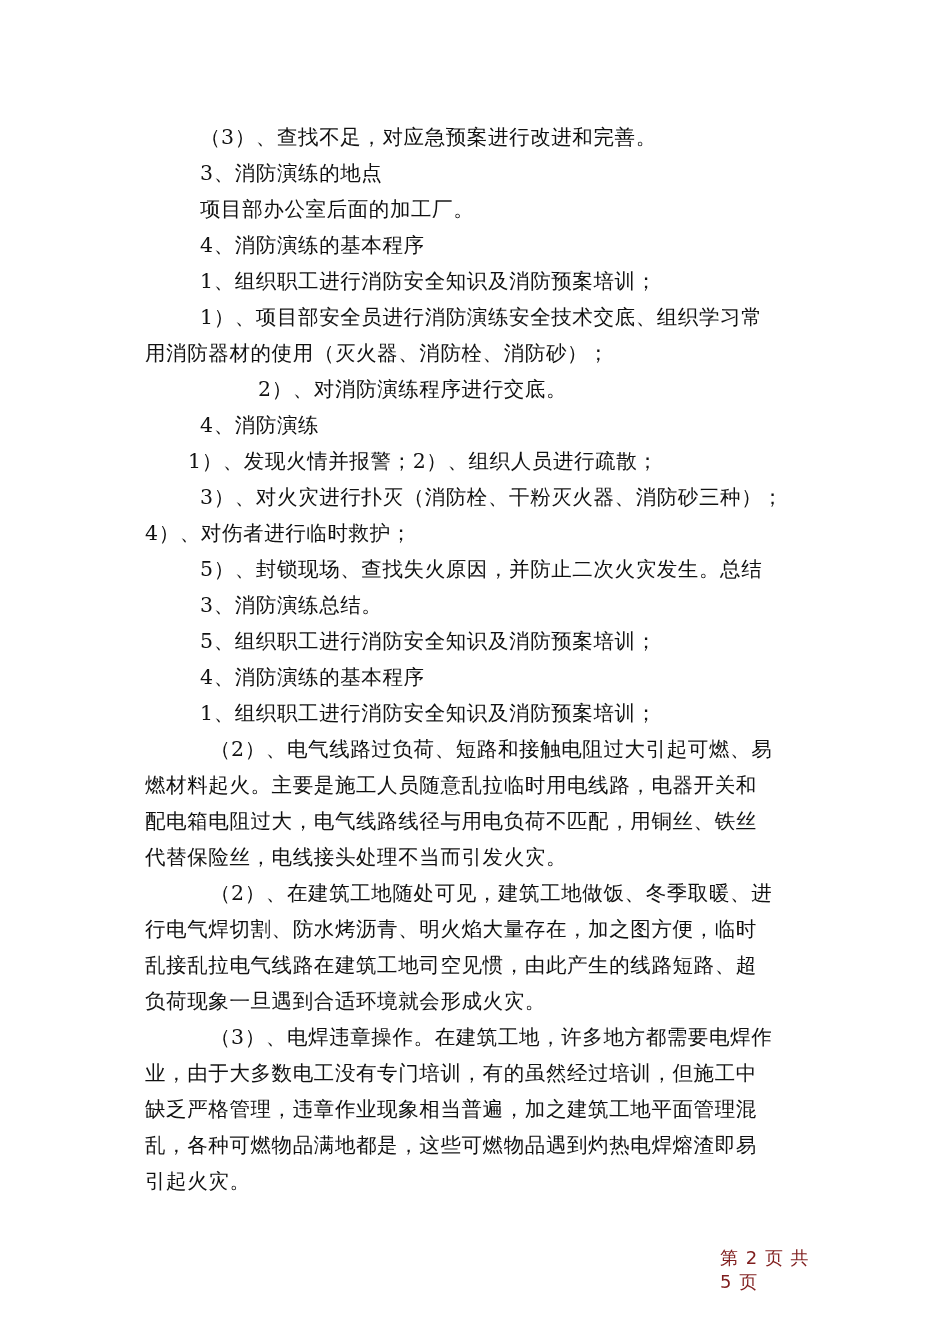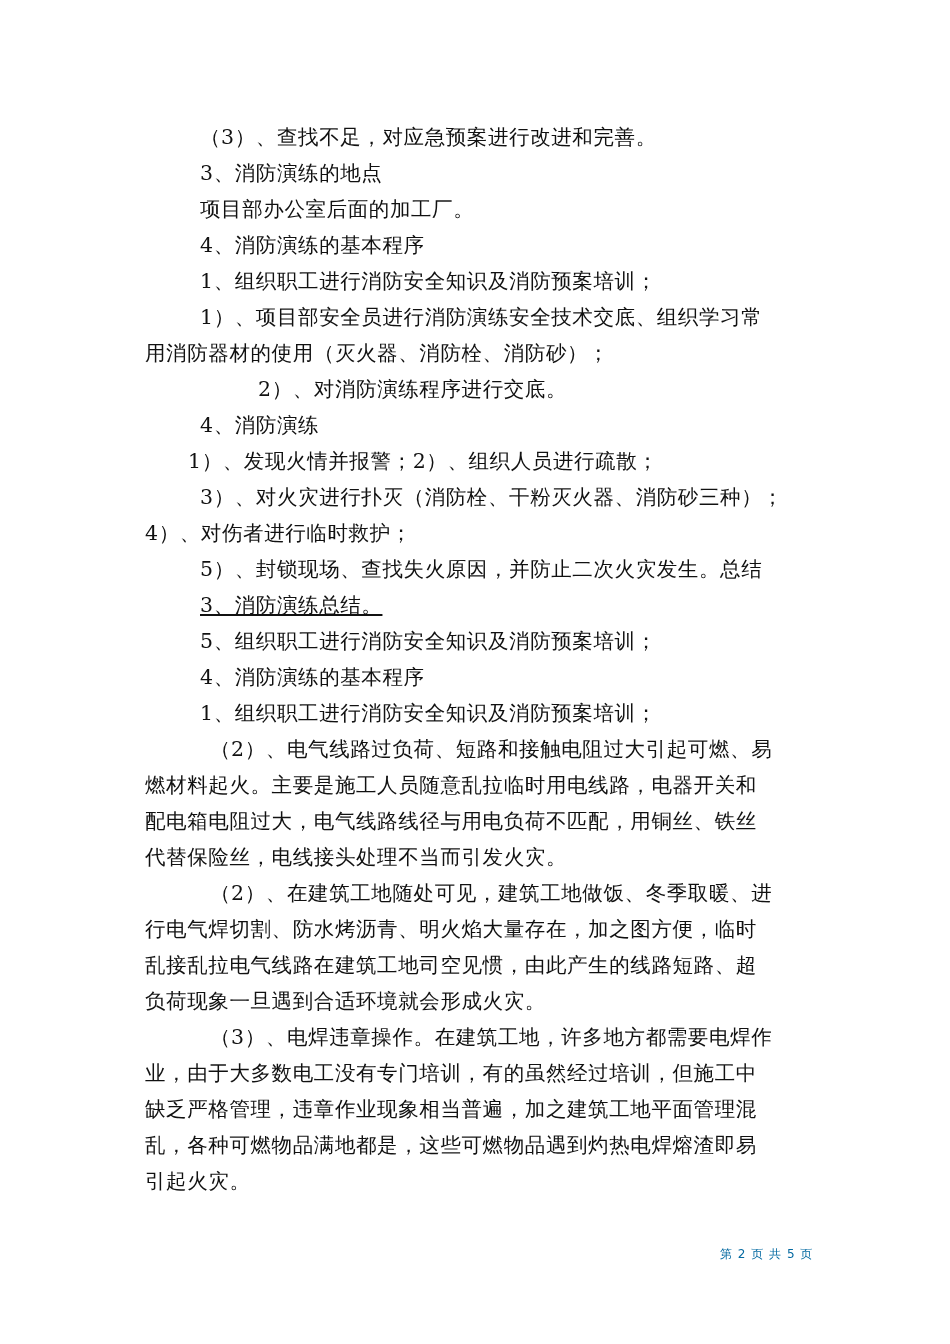"3、消防演练总结。" div.line { text-decoration: underline -> none }
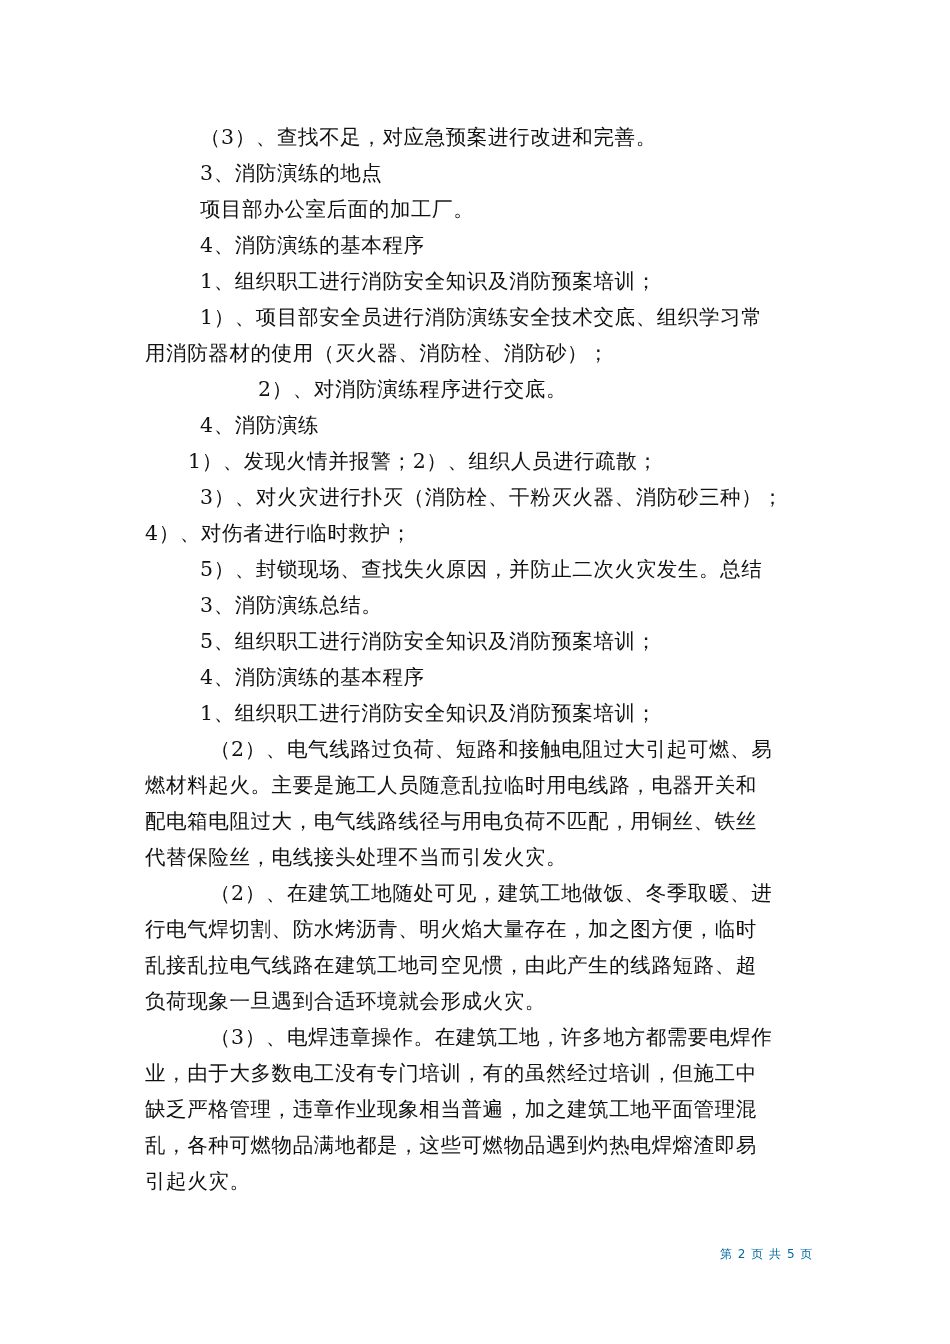"第 2 页 共 5" .footer { color: #0369a1 -> #7f1d1d; font-size: 12px -> 18px }
